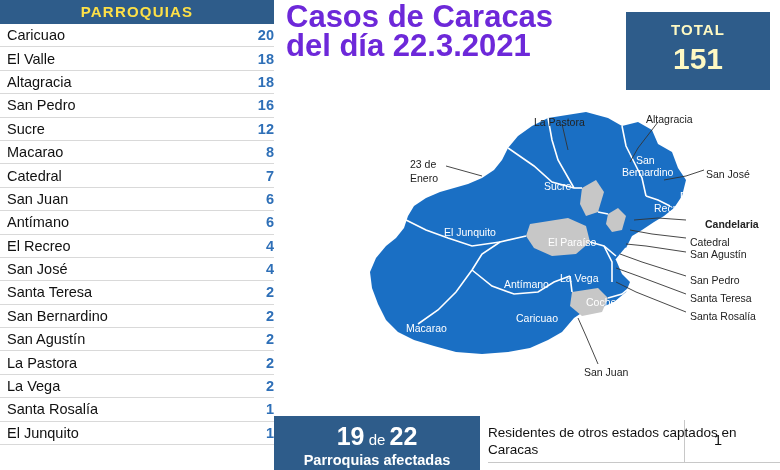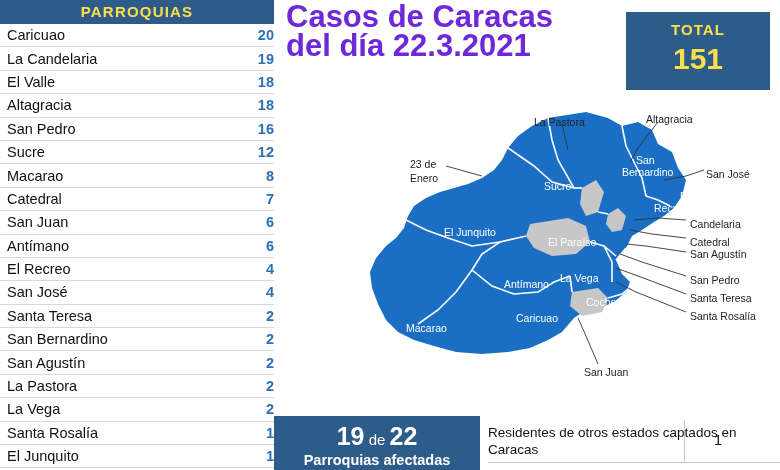"TOTAL" #total-box { color: #fde047 -> #fef9c3 }
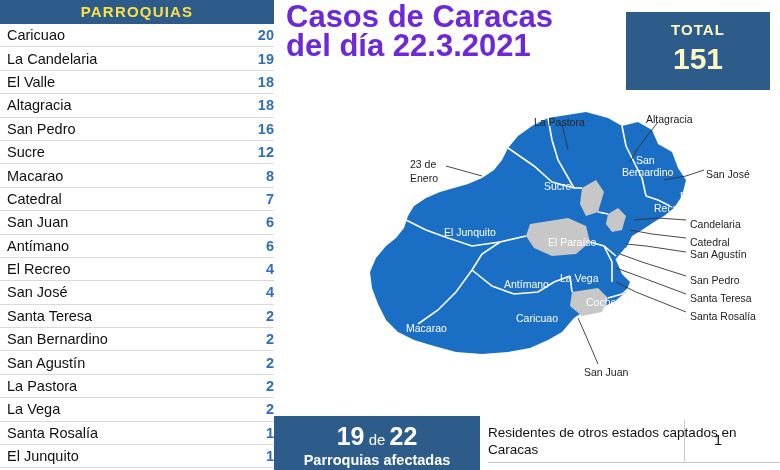"La Candelaria" div.row { html: <div> <div>La Candelaria</div> <div>19</div> </div> -> none }
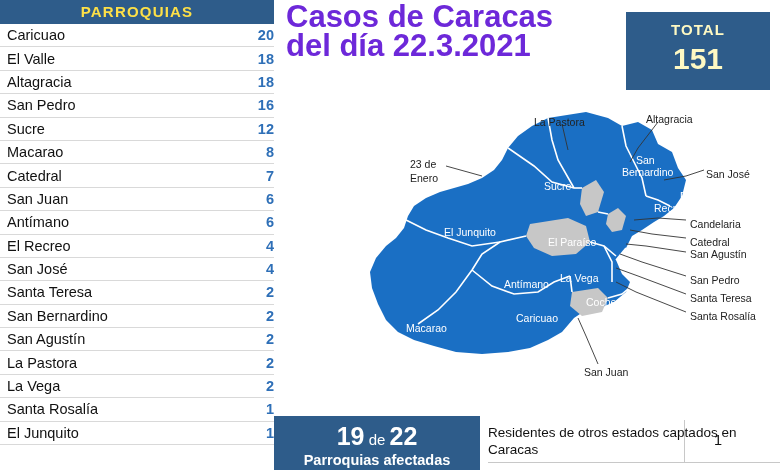"Candelaria" div.lbl { font-weight: none -> bold; left: 404px -> 419px }
